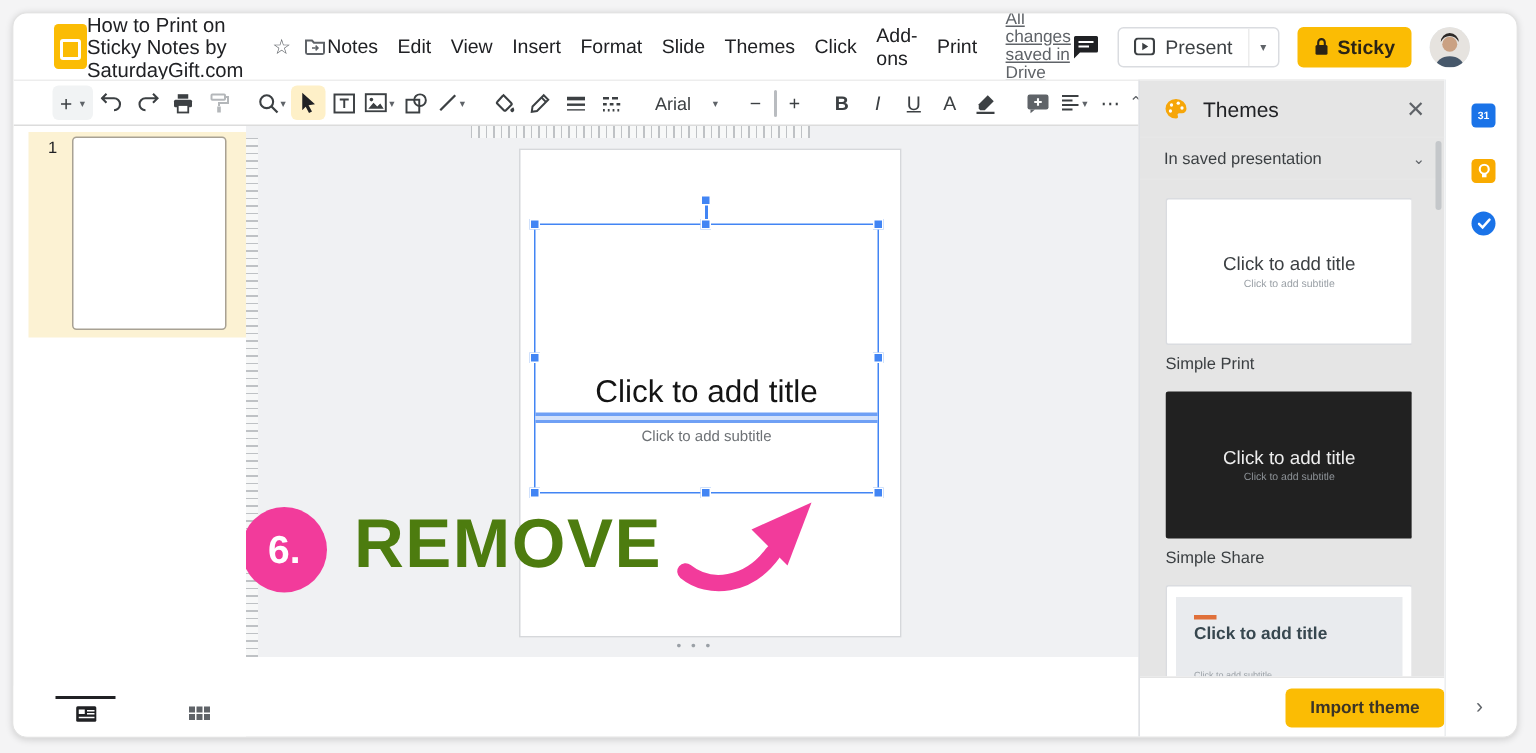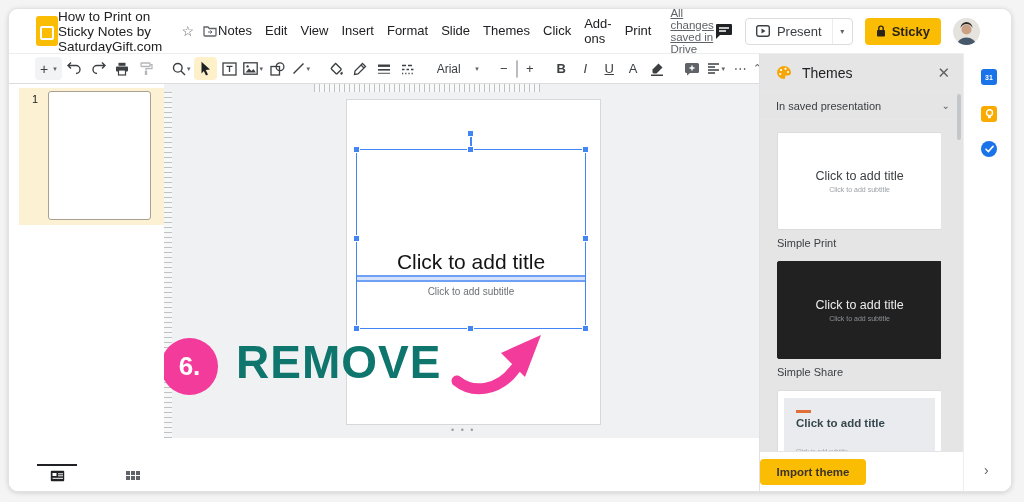"REMOVE" .anno-text { color: #0f766e -> #4d7c0f }
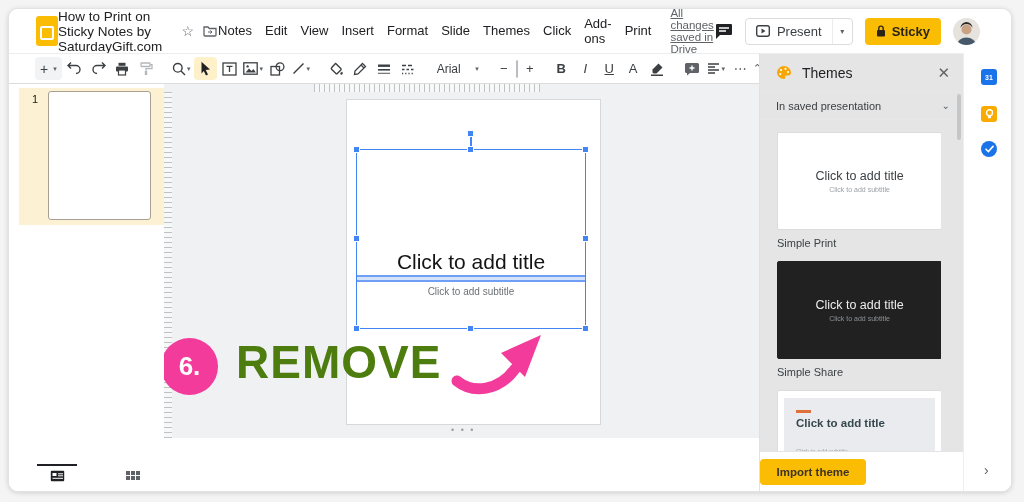"Import theme" .import-bar { justify-content: flex-start -> flex-end }
